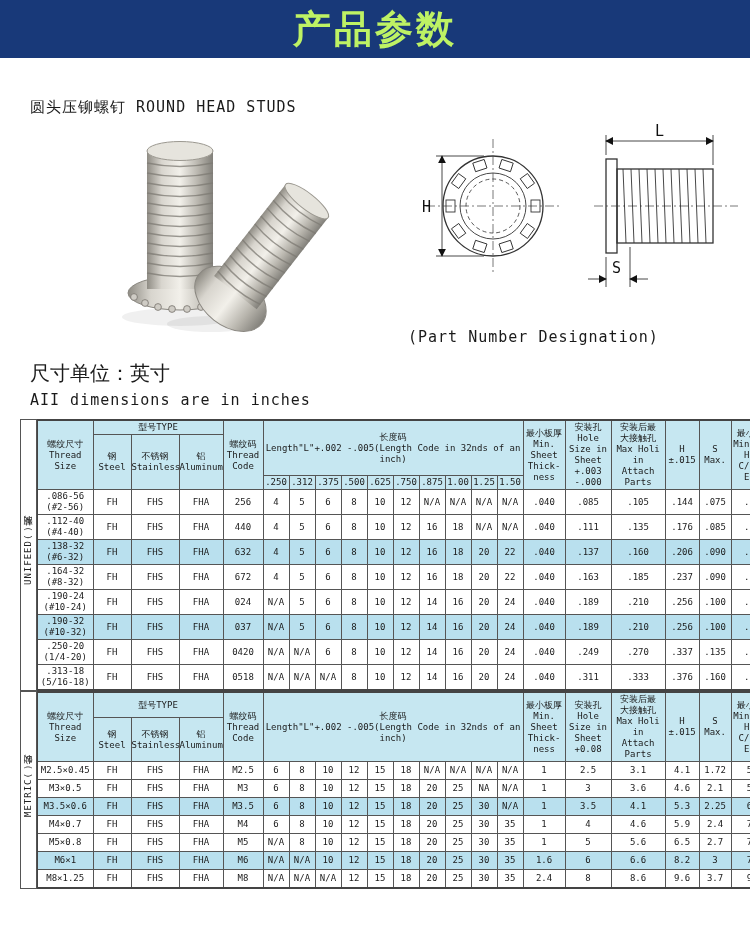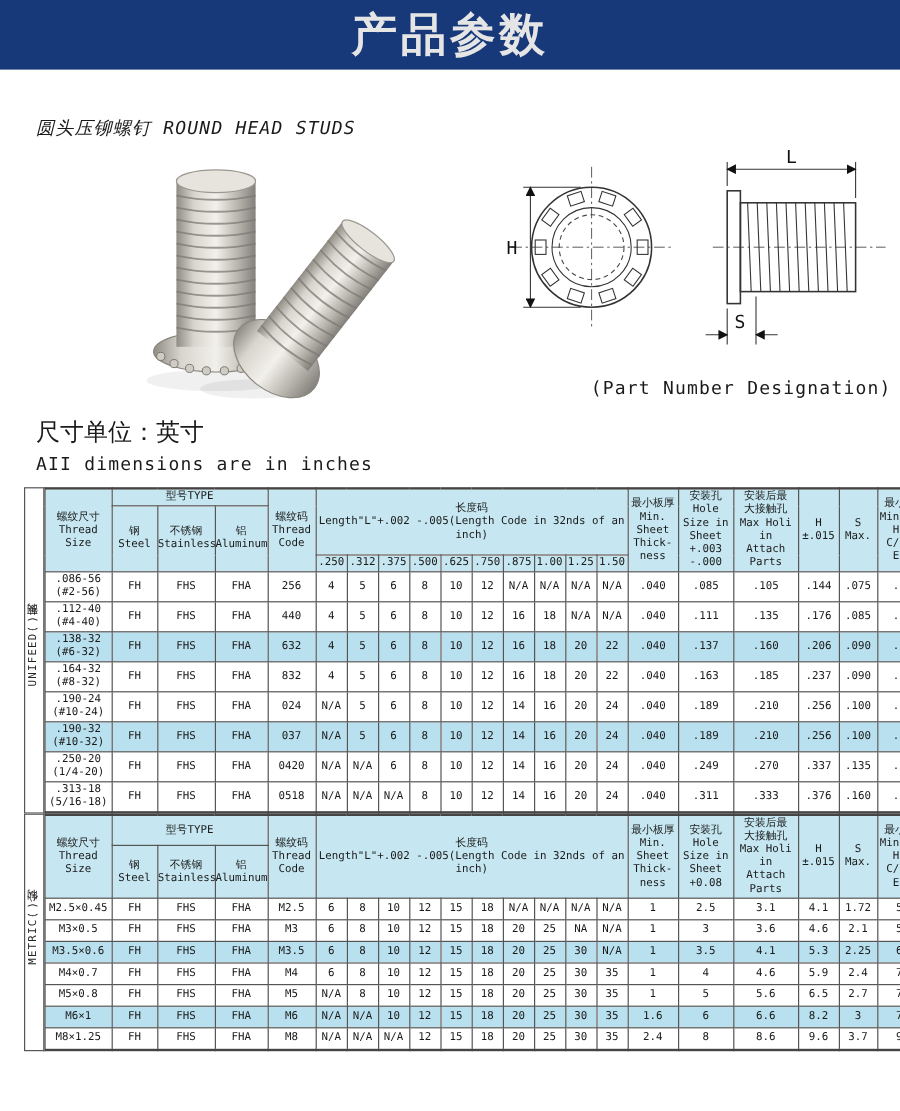"产品参数" .banner h1 { color: #e5e5e5 -> #bef264 }
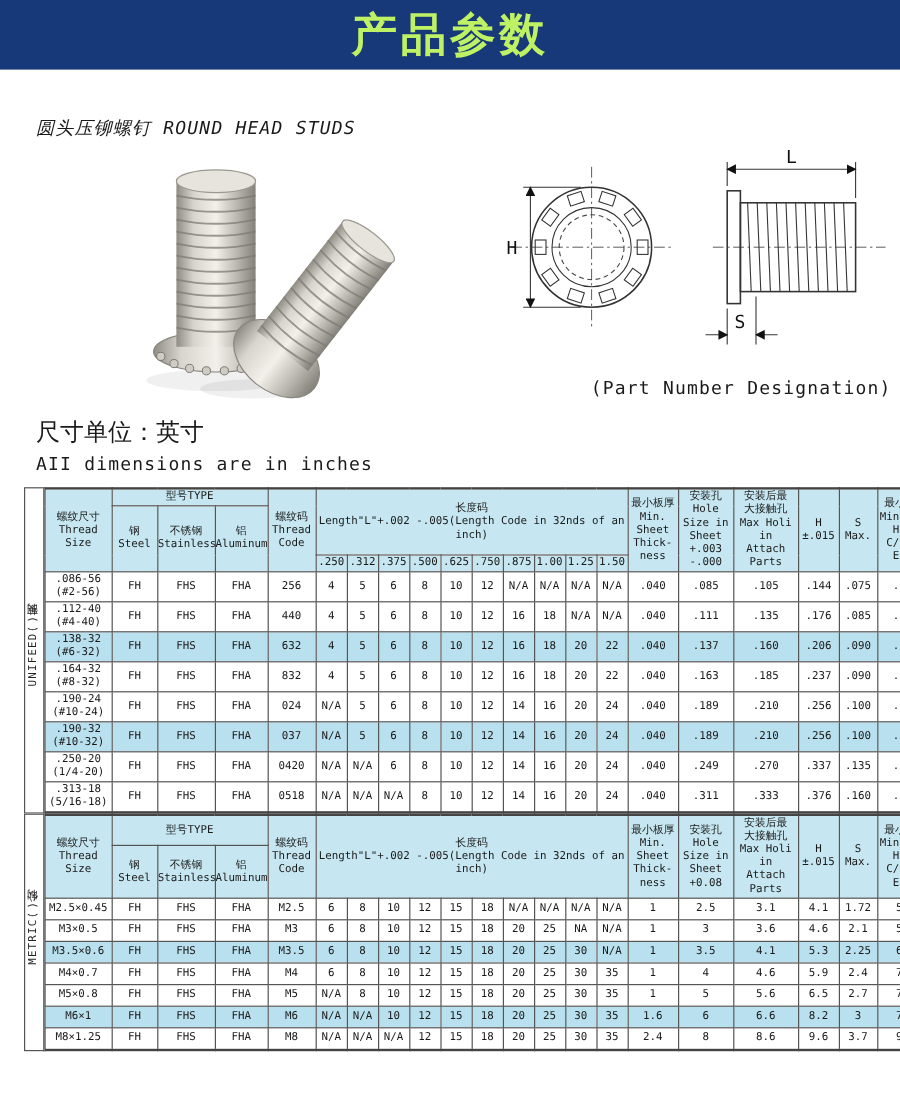"圆头压铆螺钉 ROUND HEAD STUDS" .product-title { font-style: italic -> none }
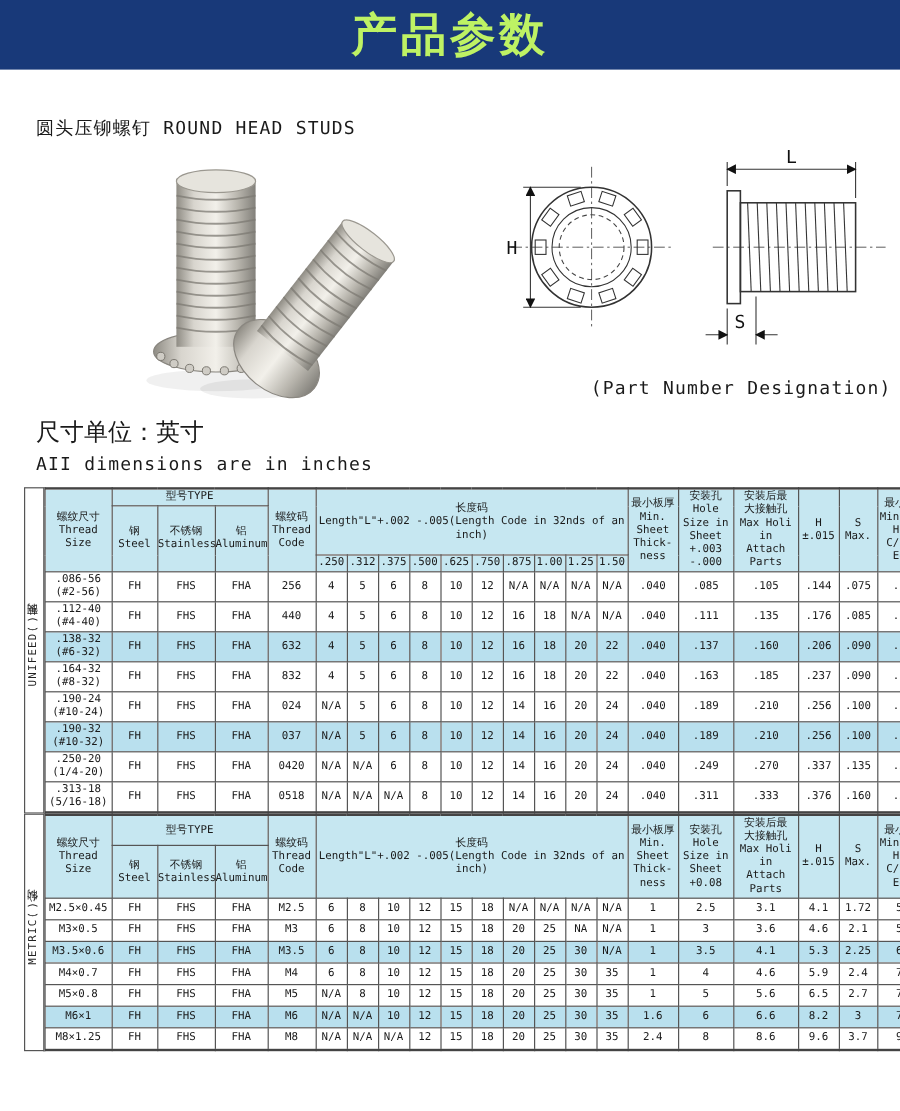"(Part Number Designation)" .diagram-caption { margin-top: 14px -> 28px; text-align: right -> left }
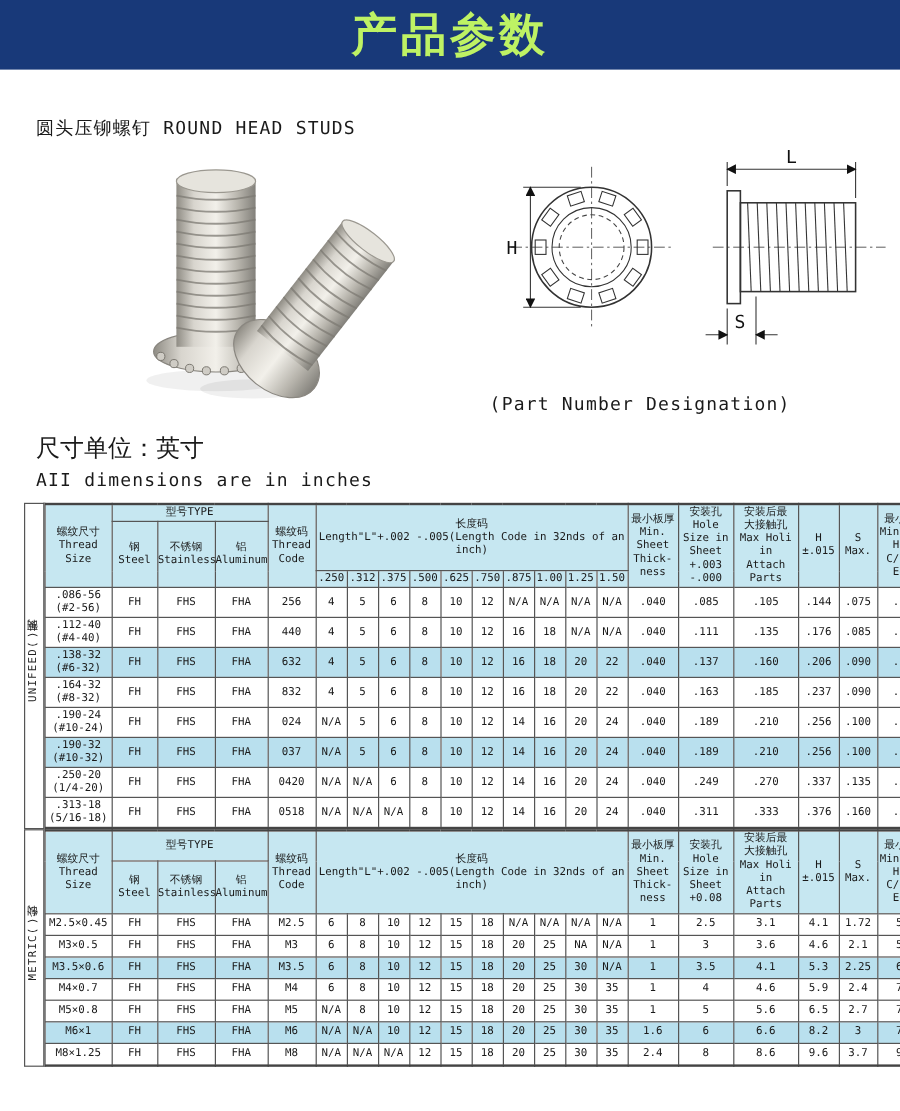"832" td { text: 832 -> 672 }
